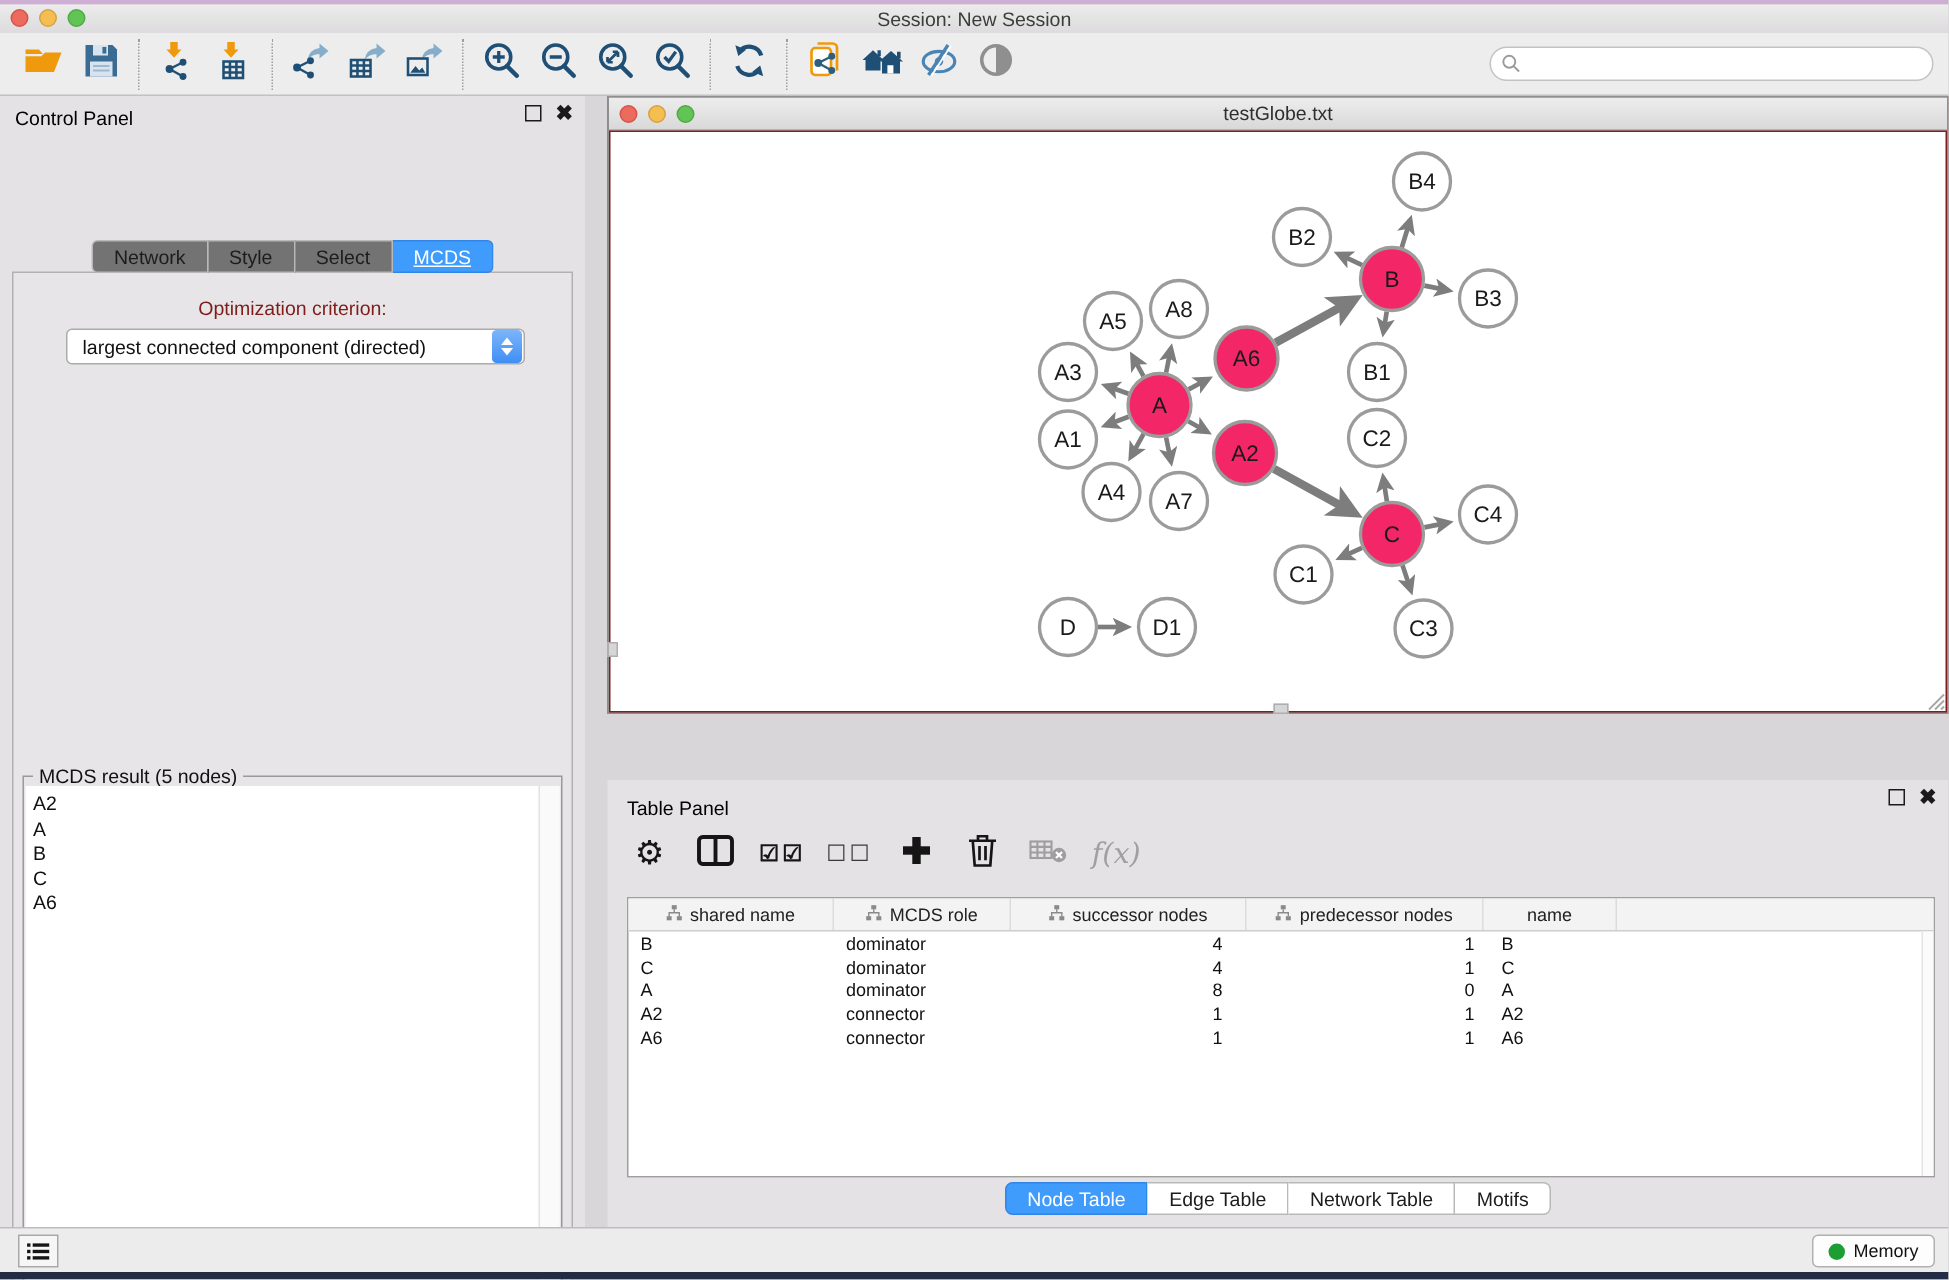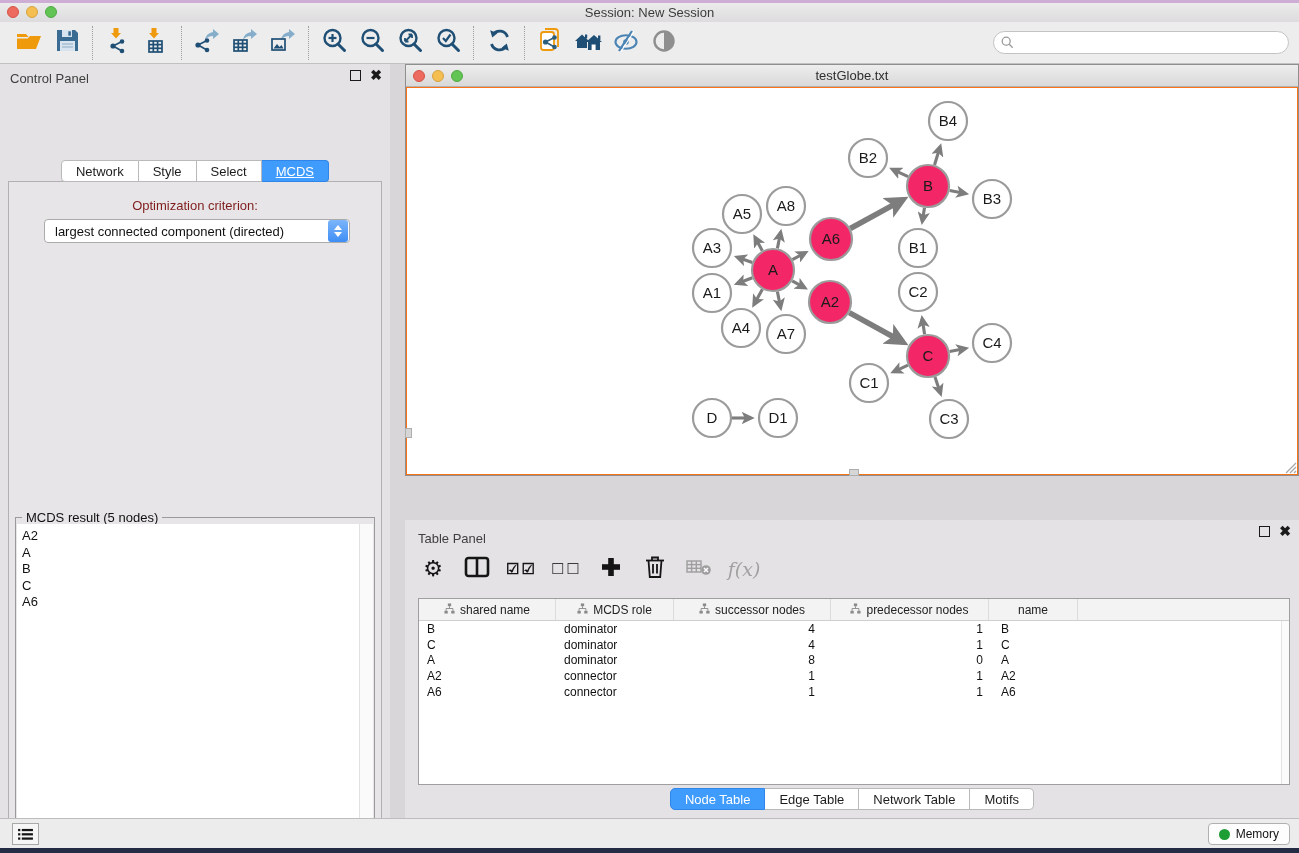"Control Panel" .panel-title { color: #404040 -> #000000 }
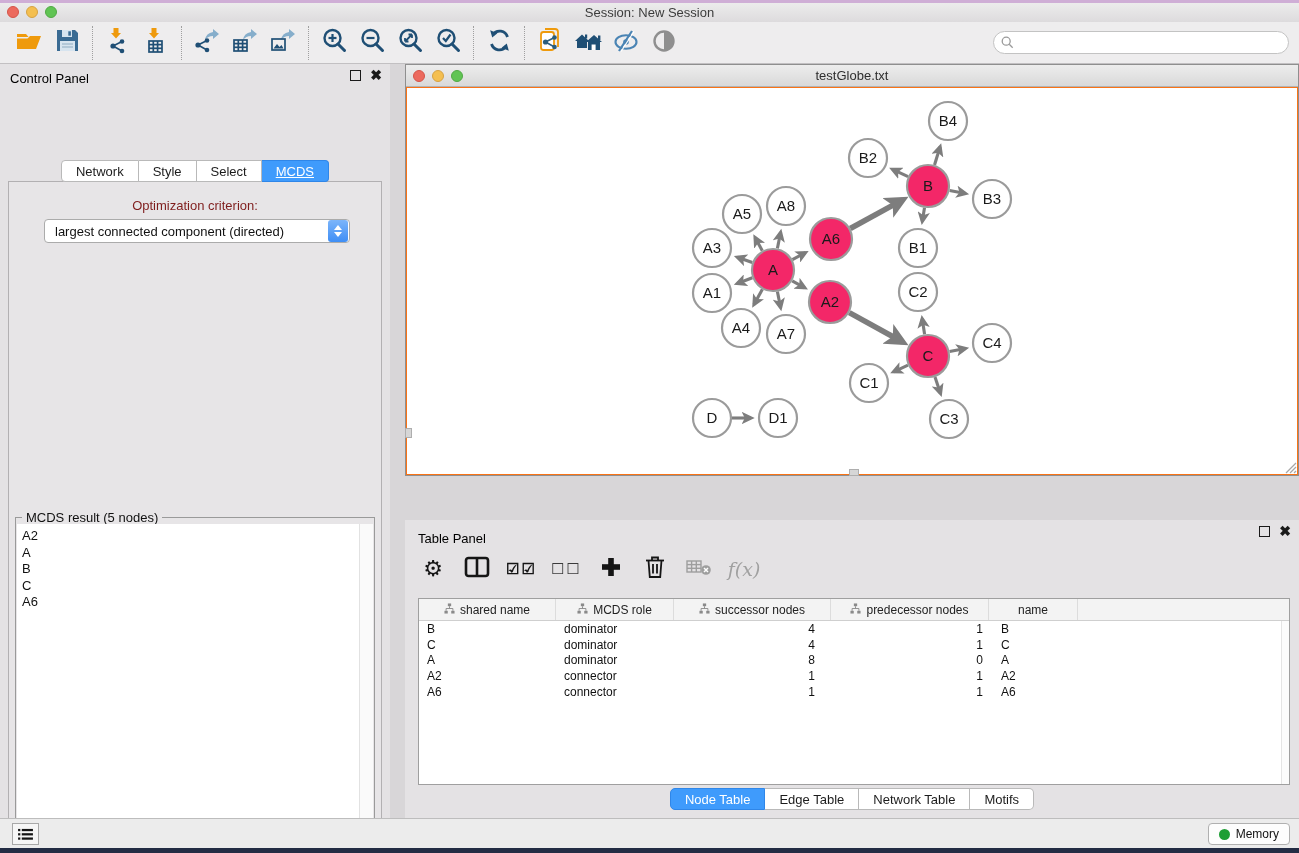"testGlobe.txt" .net-window { background: #f97316 -> #7f1d1d }
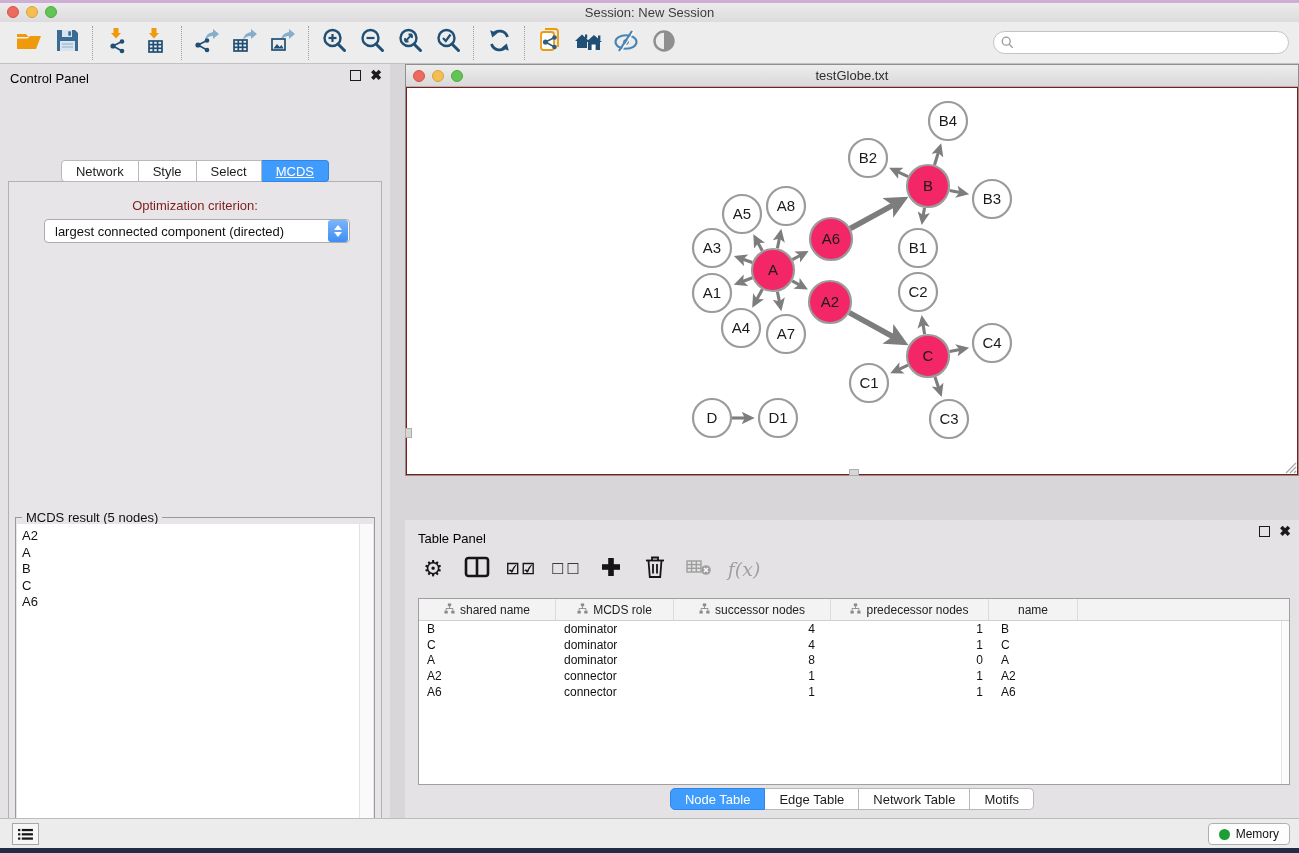"Network" .seg { background: #ffffff -> #737373 }
